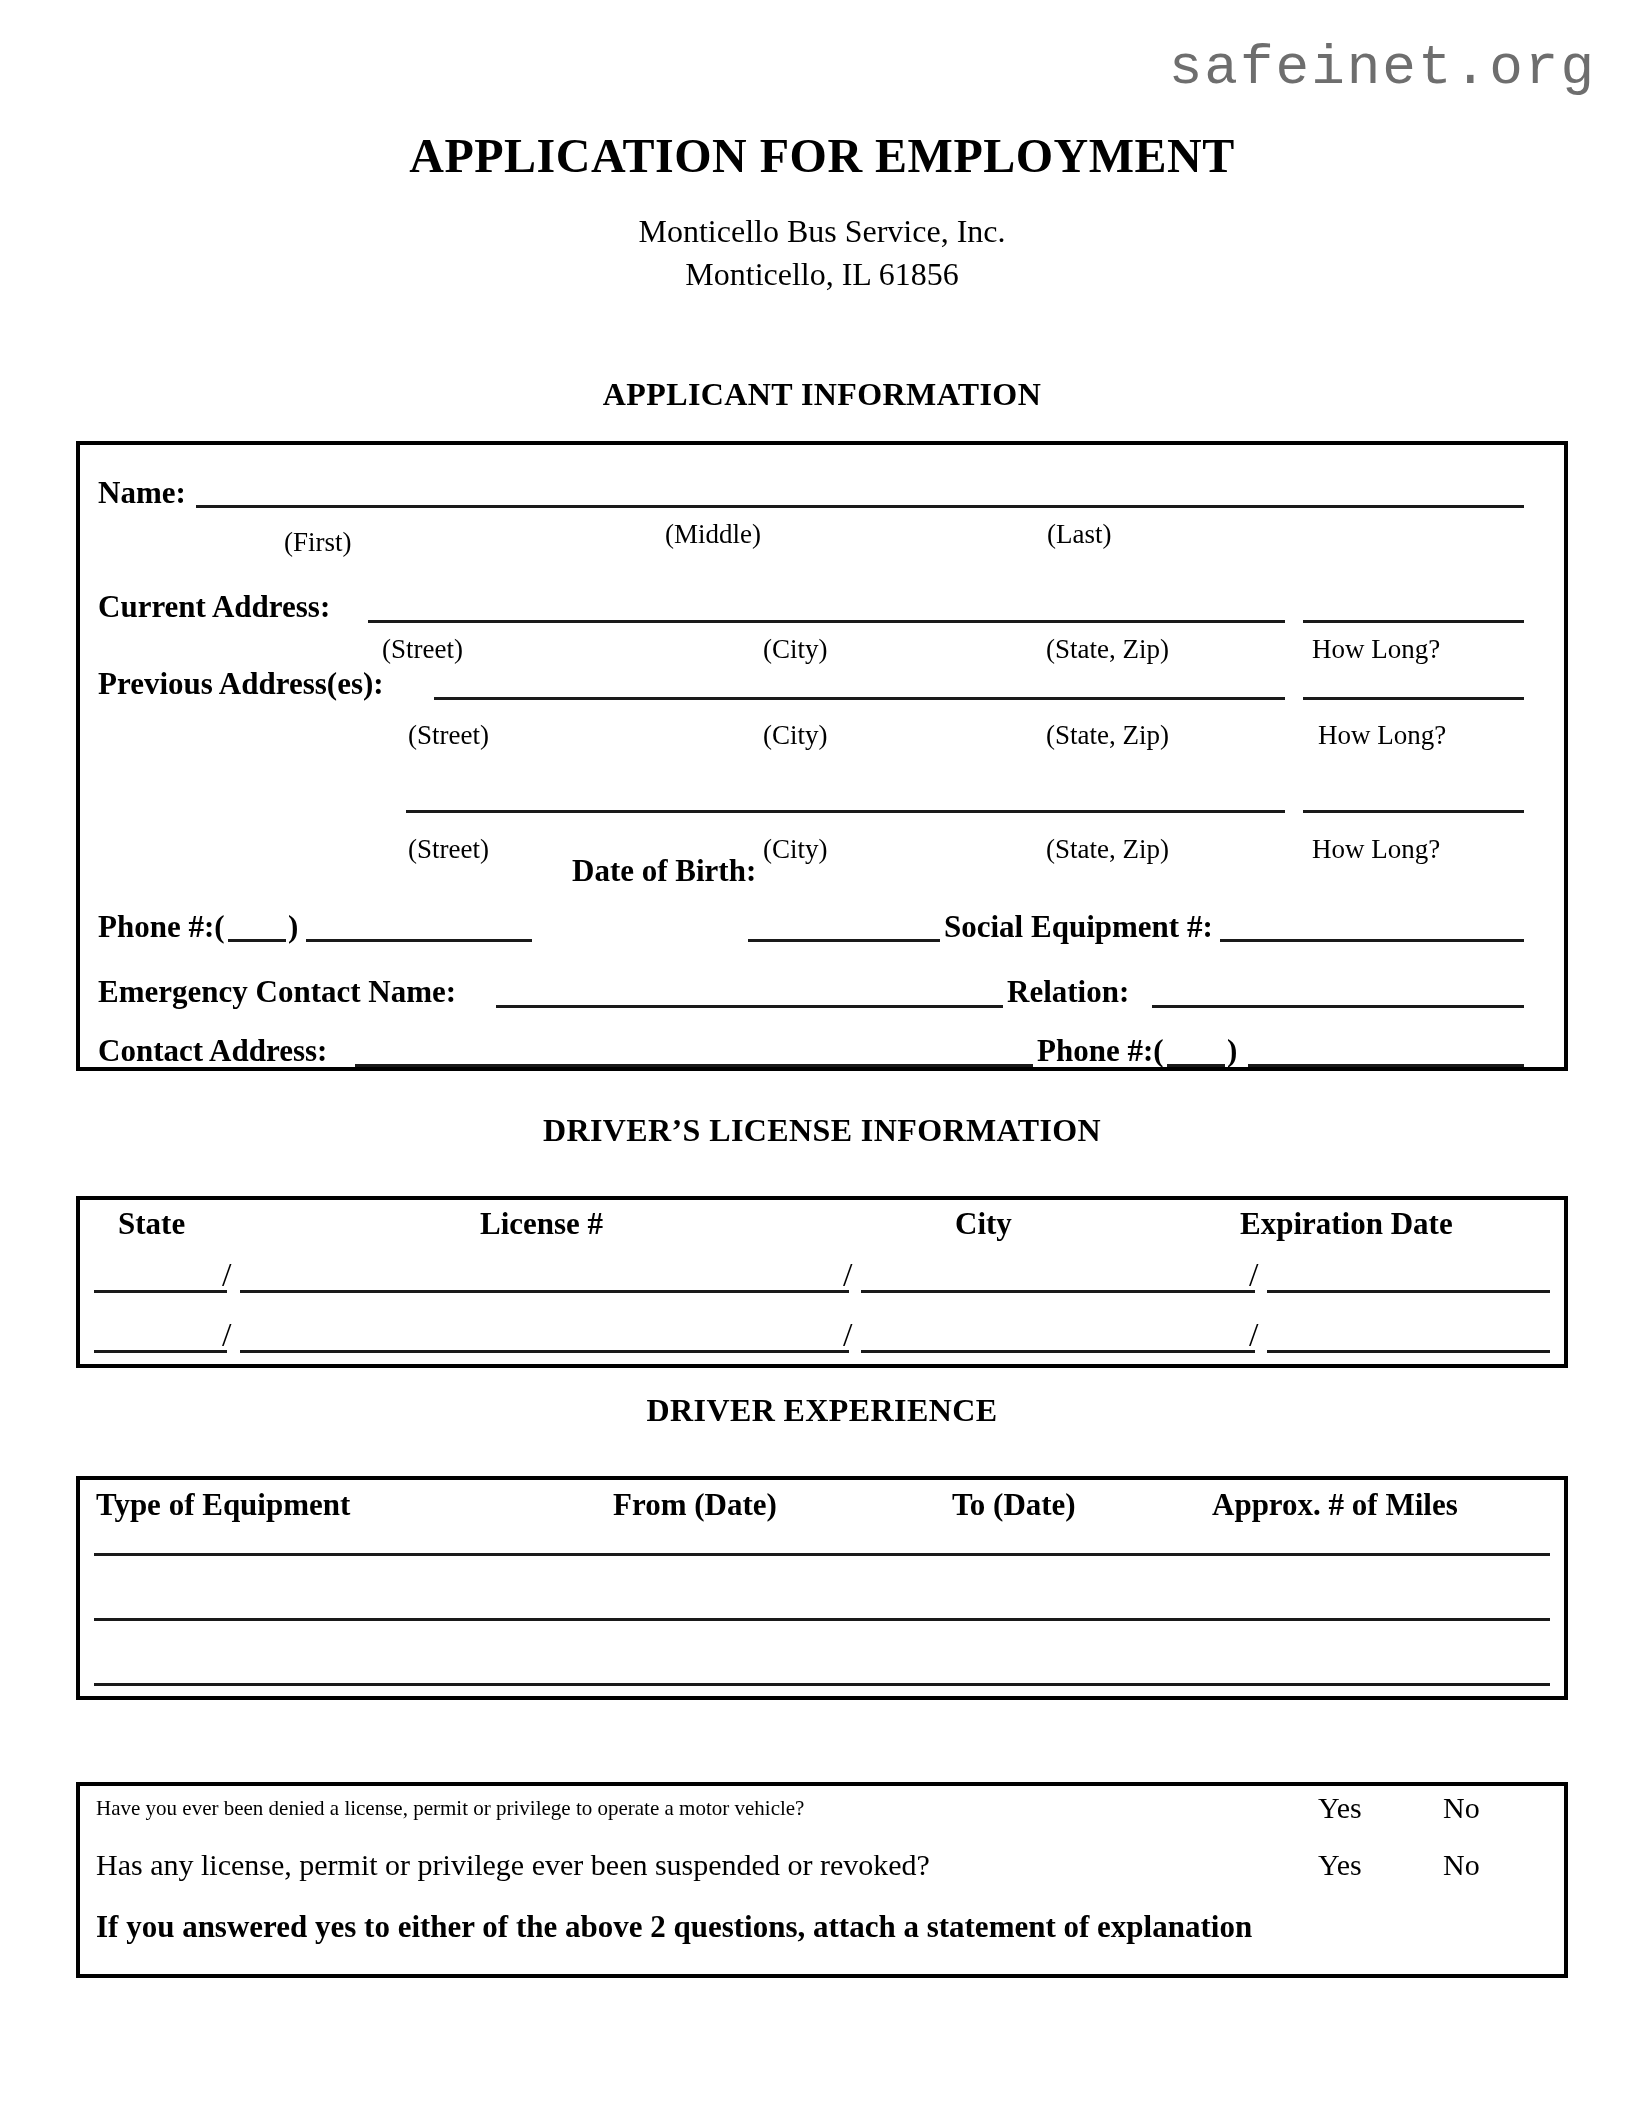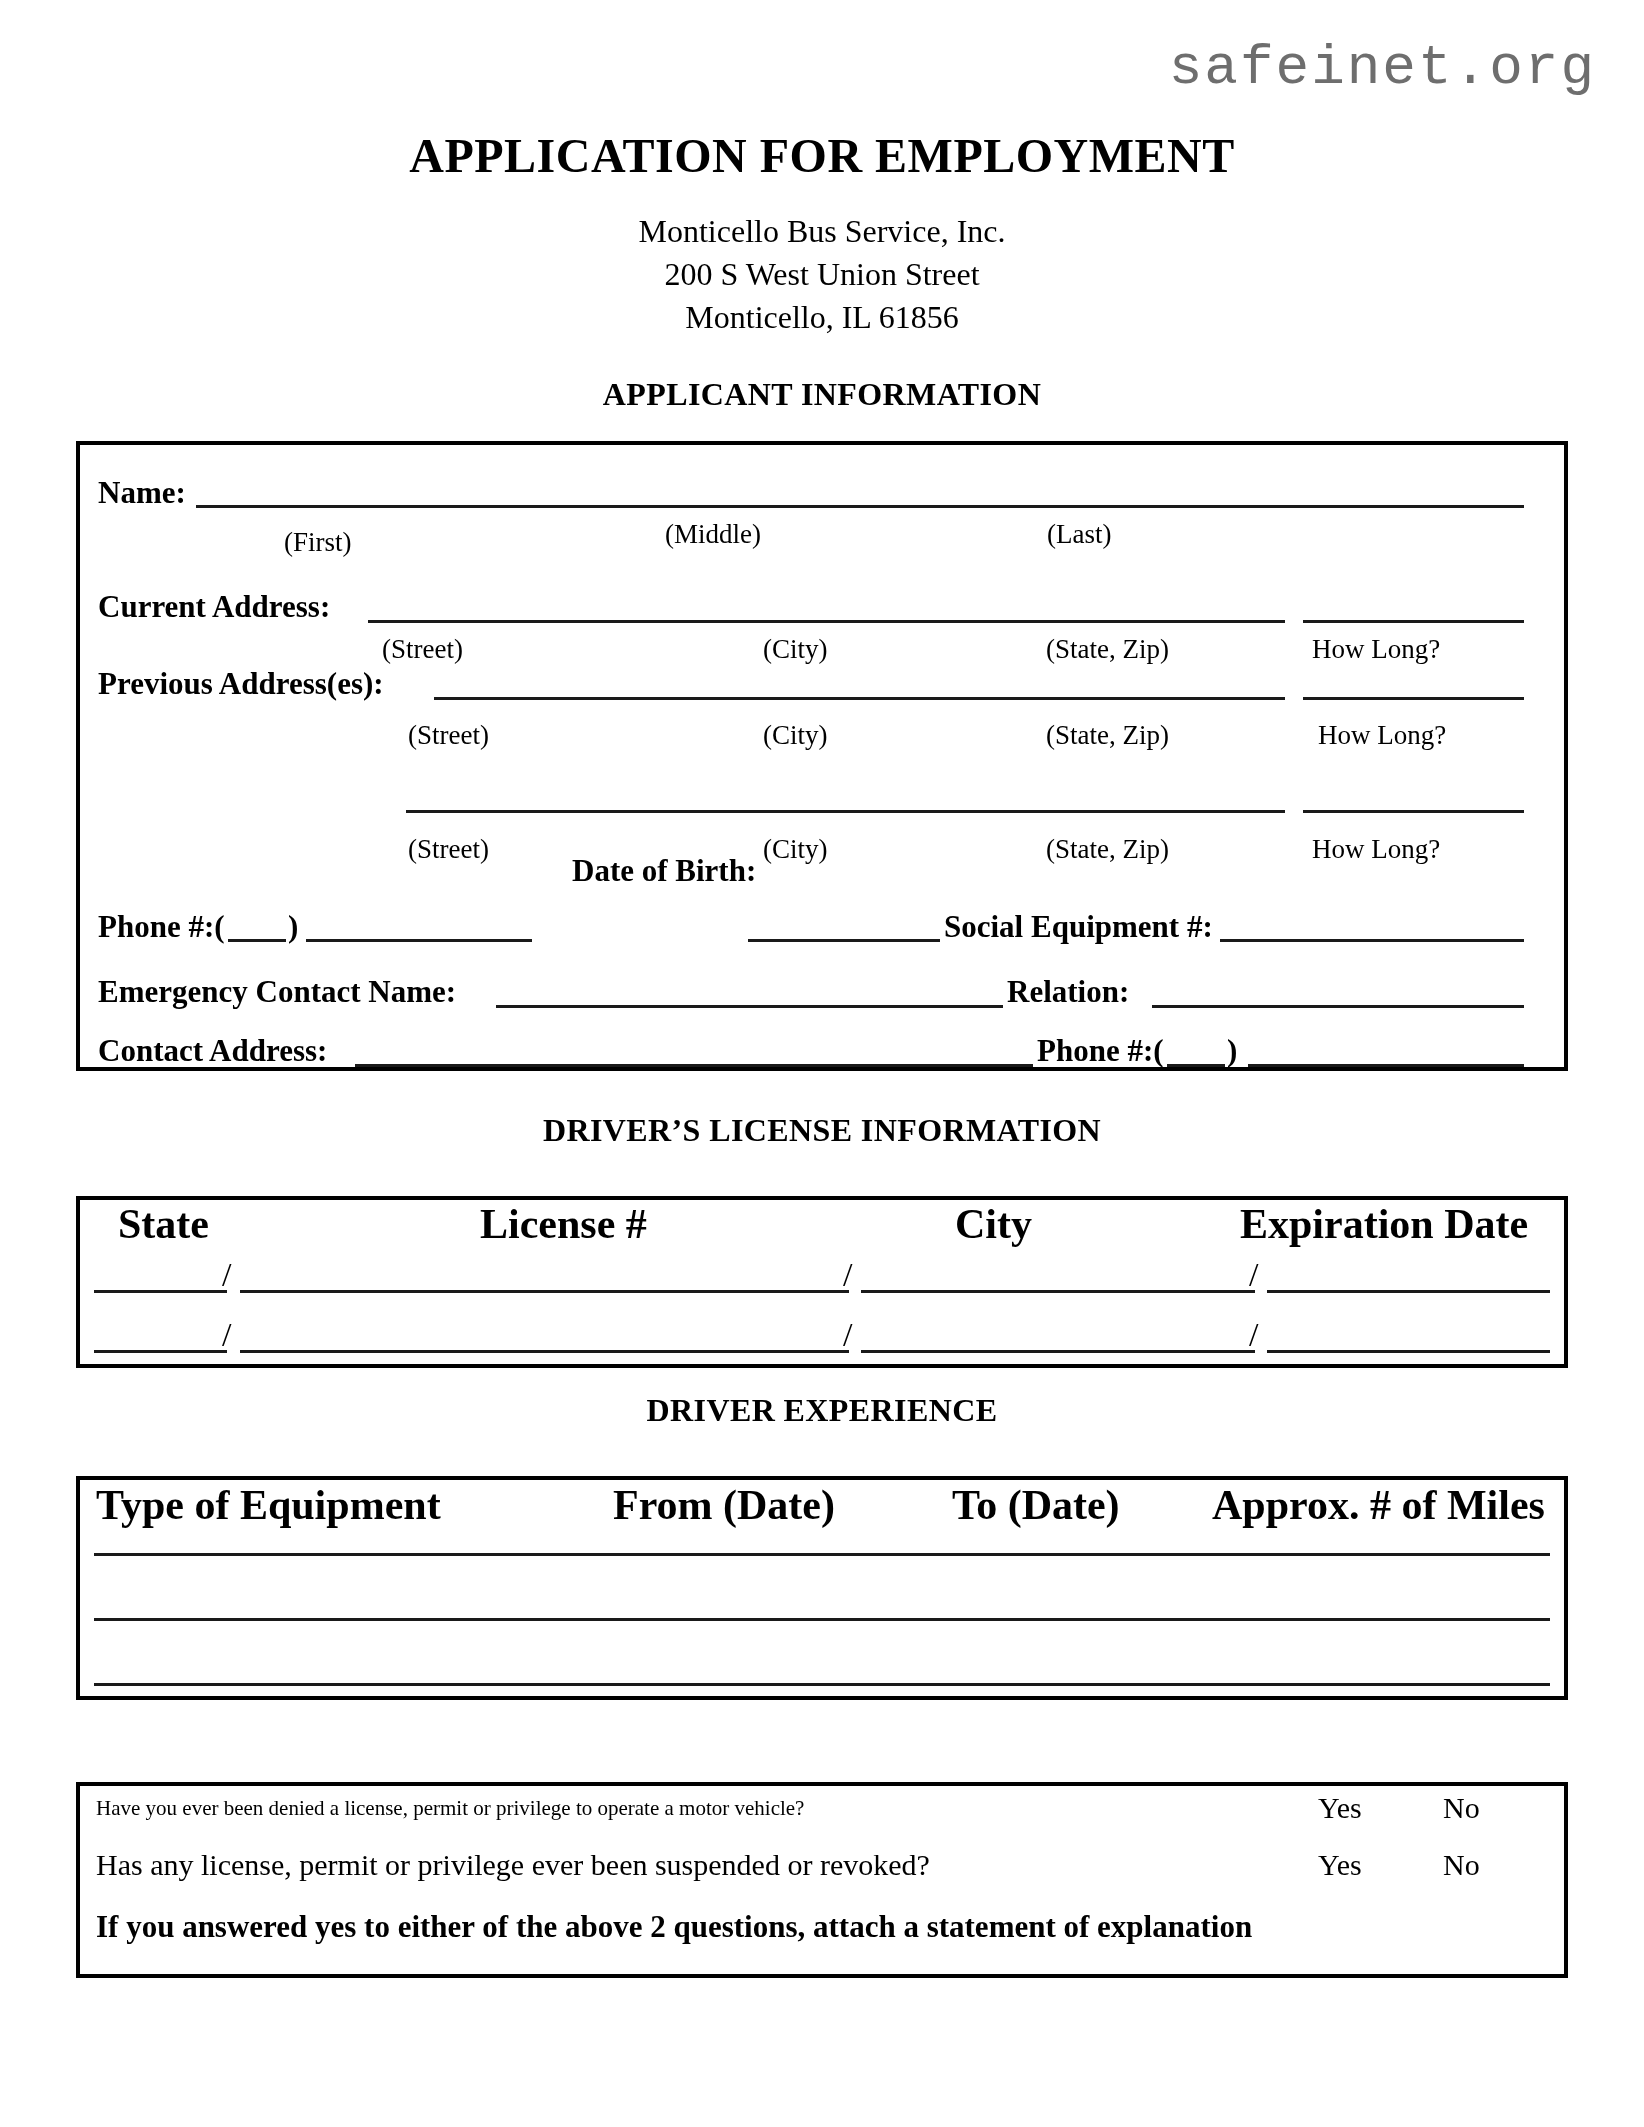"200 S West Union Street" div { html: <div>200 S West Union Street</div> -> none }
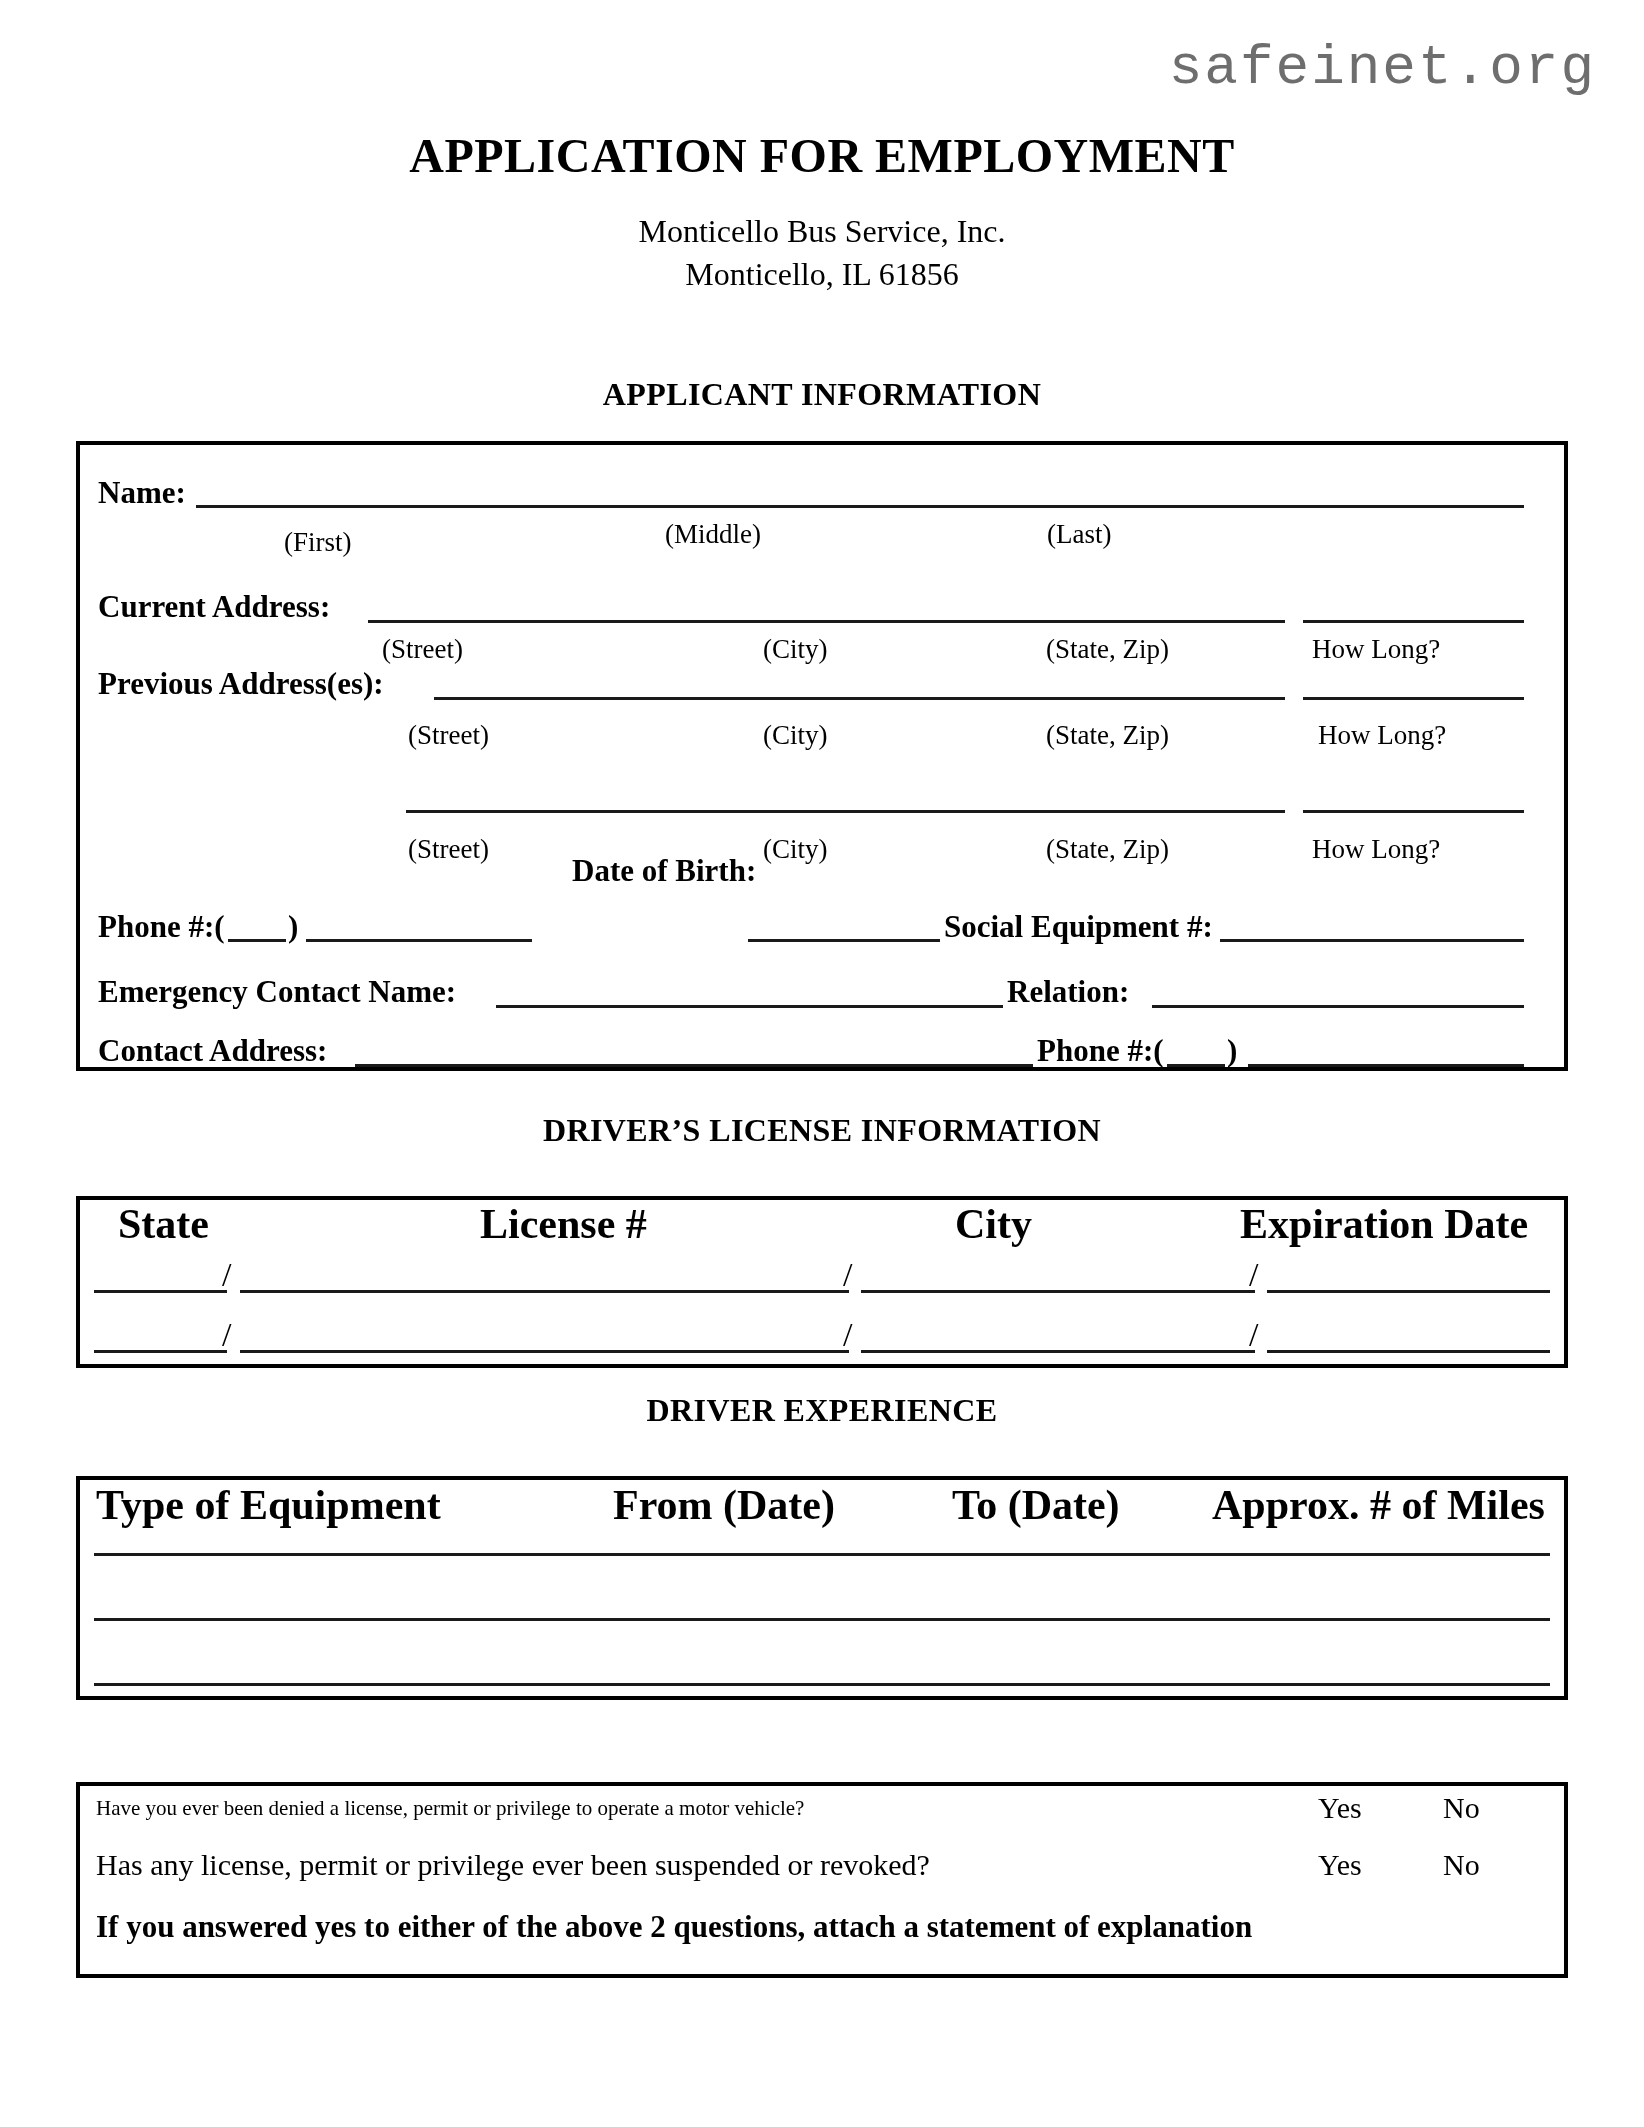"State" .hdr { font-size: 42px -> 31px }
